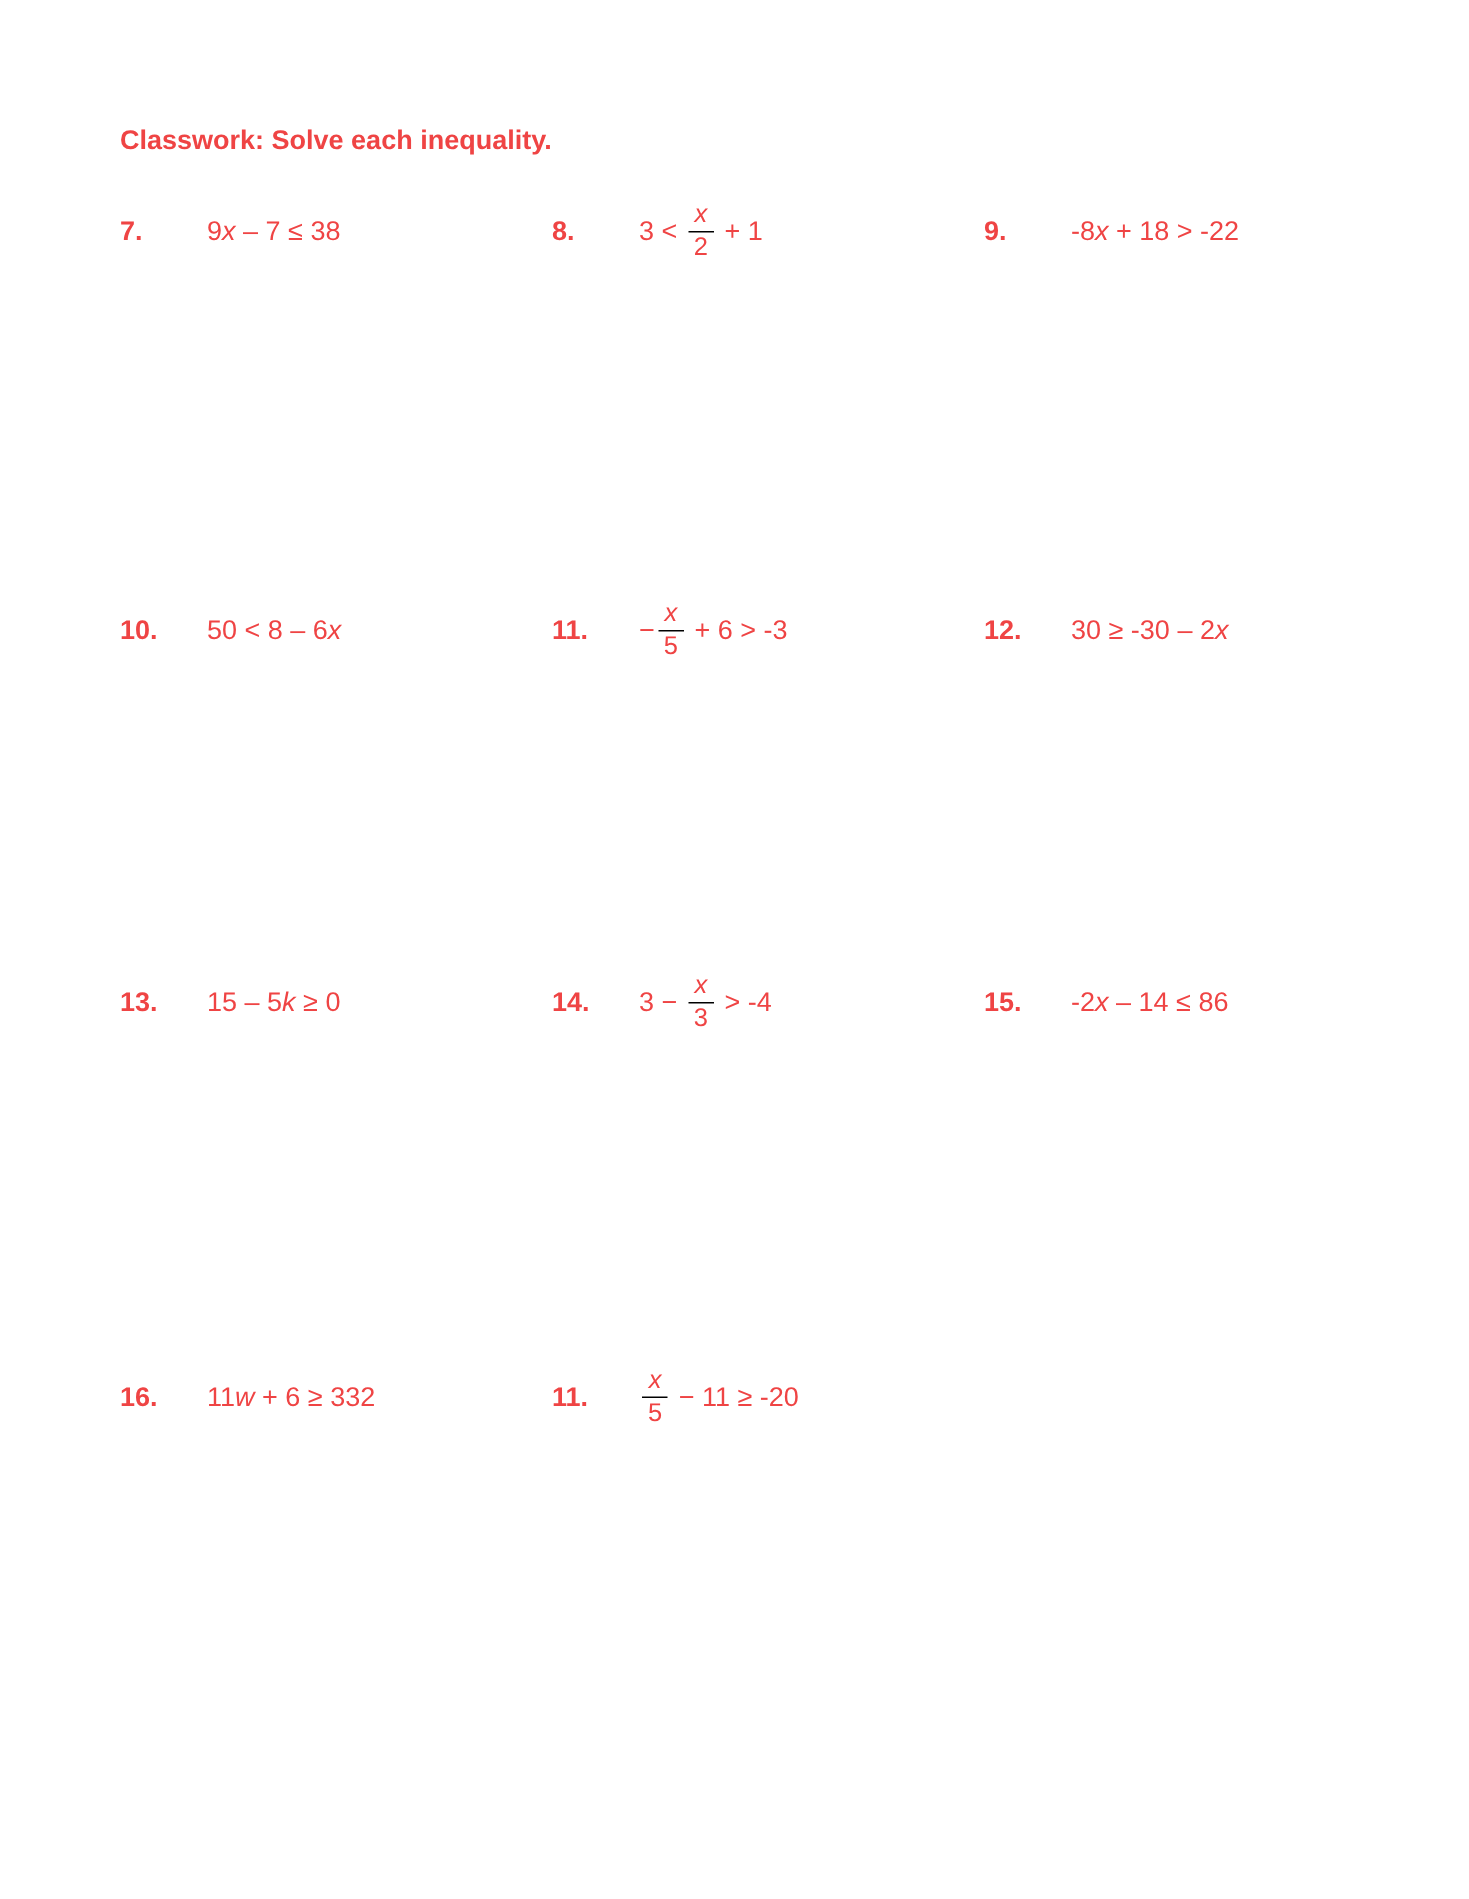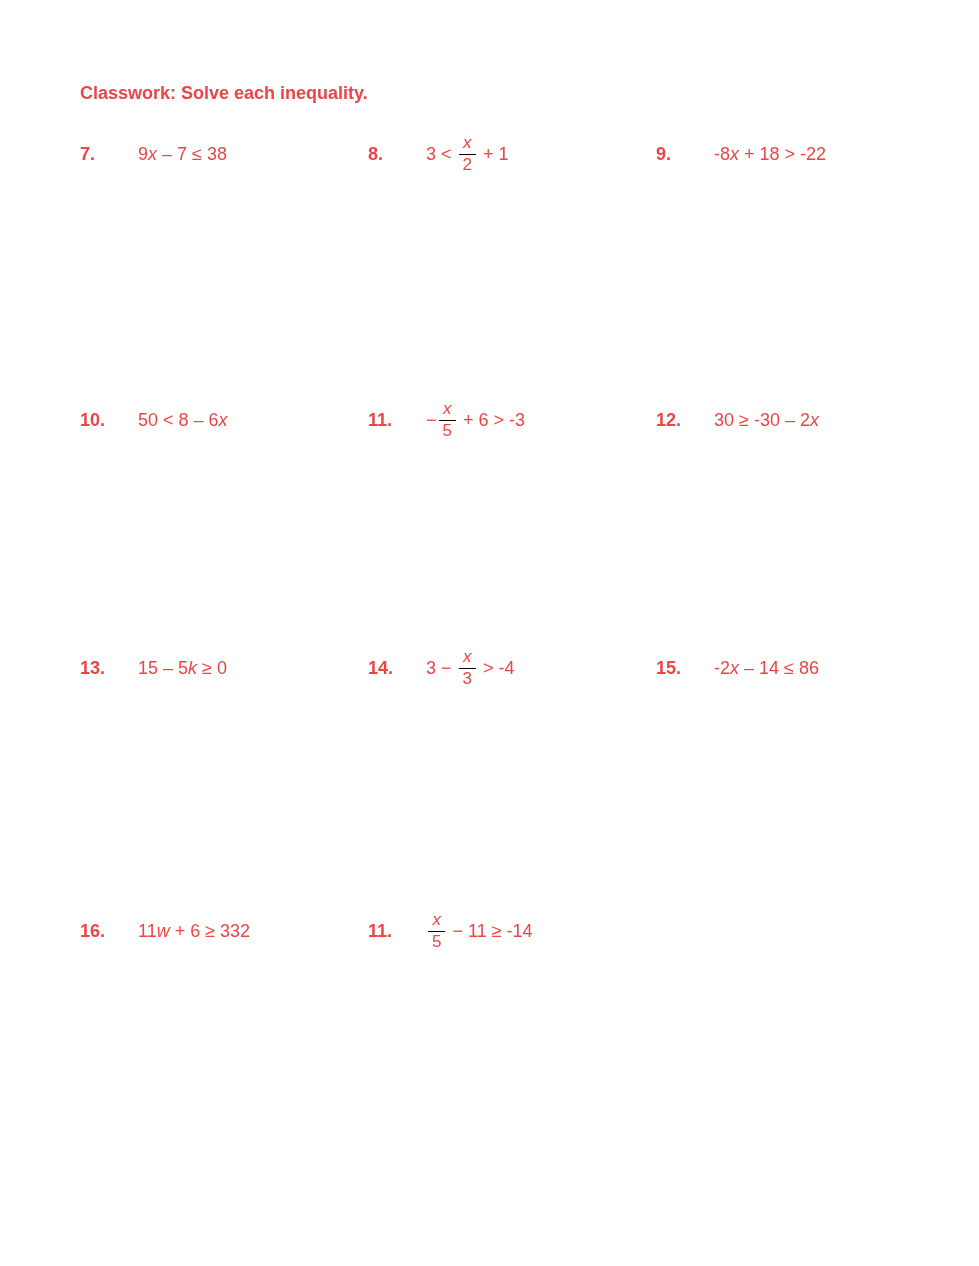"− 11 ≥ -14" span.txt { text: -14 -> -20 }
